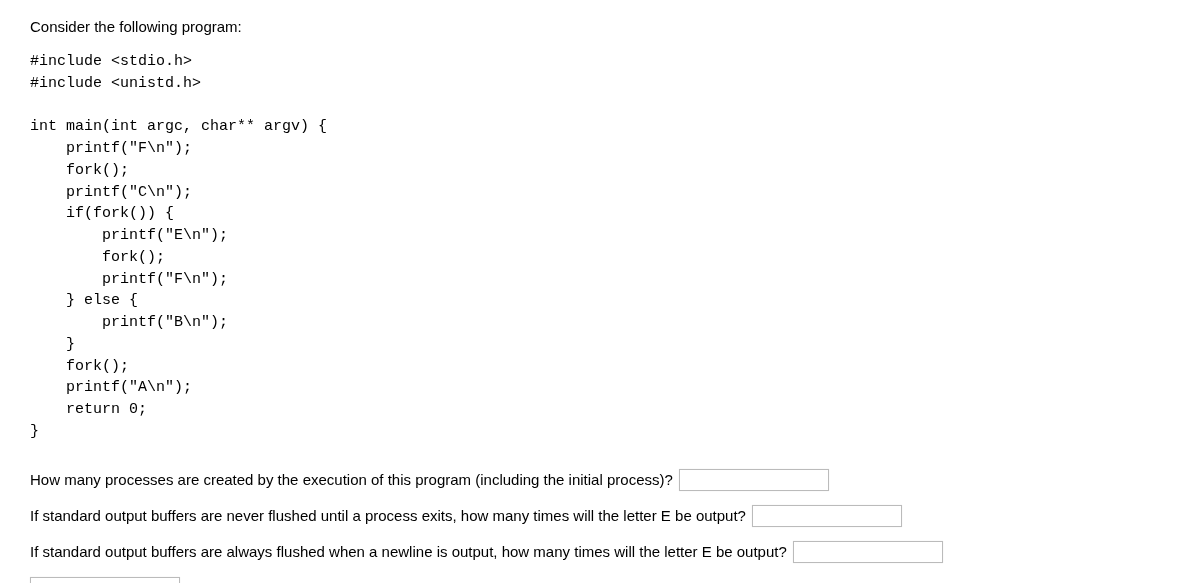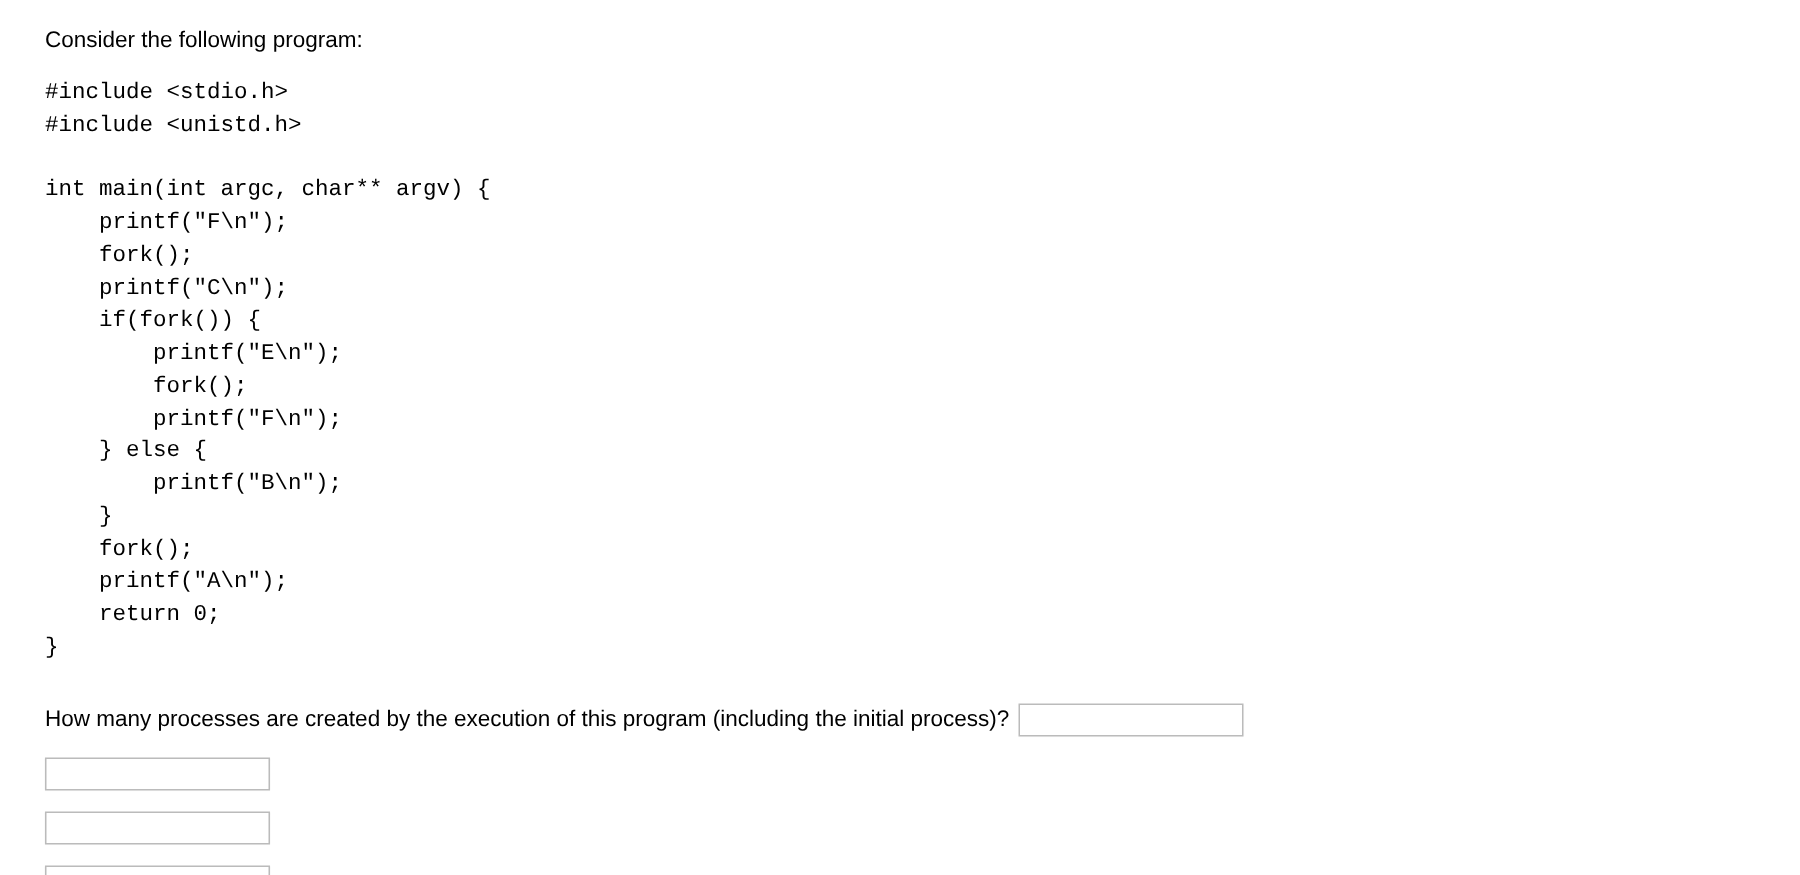"If standard output buffers are never" span { html: none -> <span>If standard output buffers are never flushed until a process exits, how many times will the letter E be output?</span> }
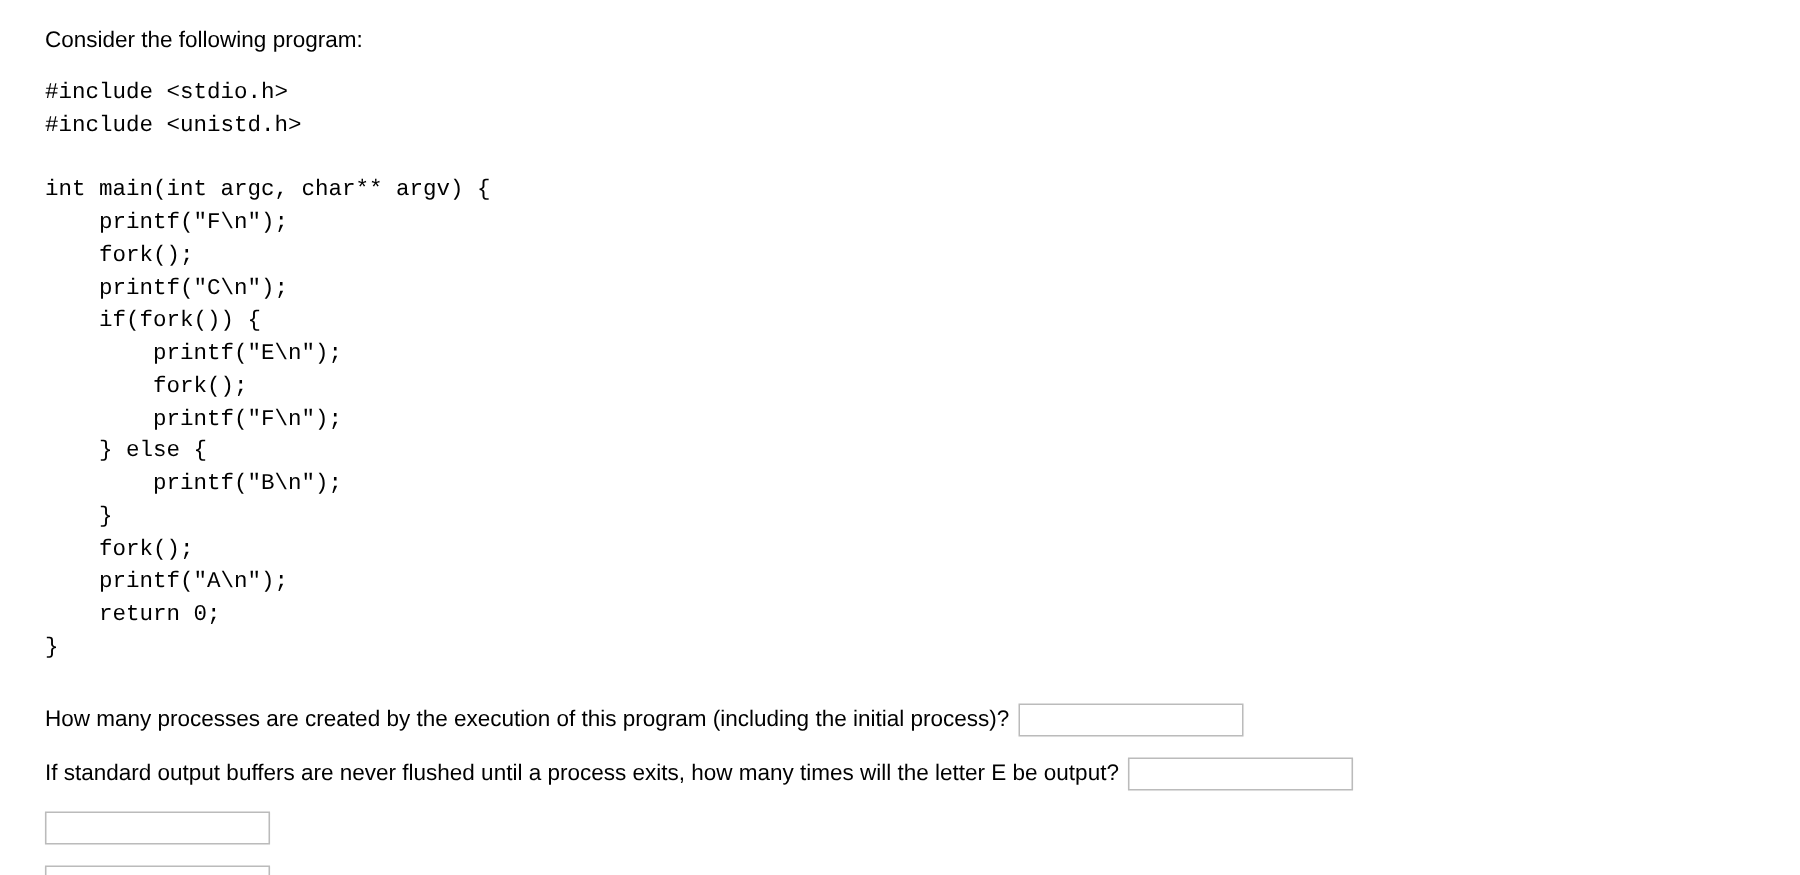"If standard output buffers are always" span { html: none -> <span>If standard output buffers are always flushed when a newline is output, how many times will the letter E be output?</span> }
